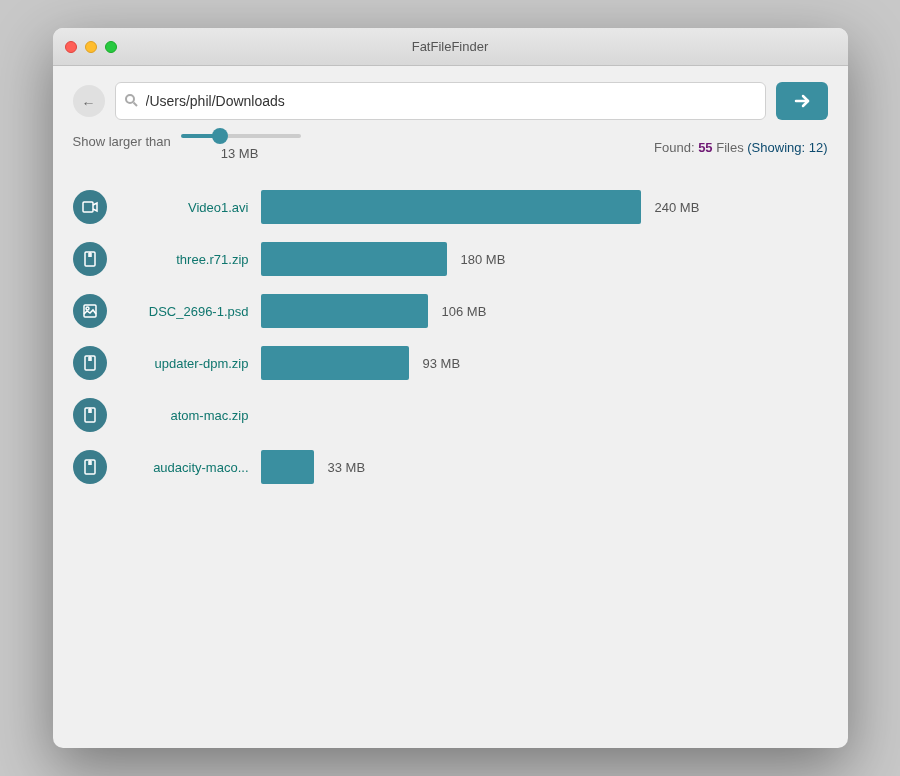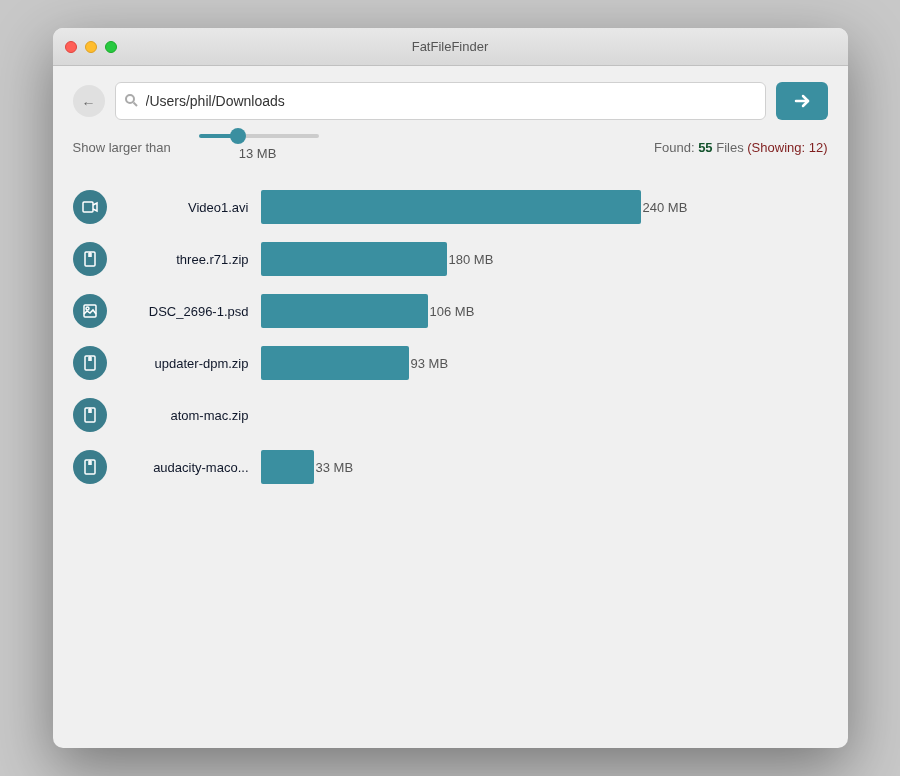"Show larger than" .filter-left { align-items: center -> flex-start; gap: 28px -> 10px }
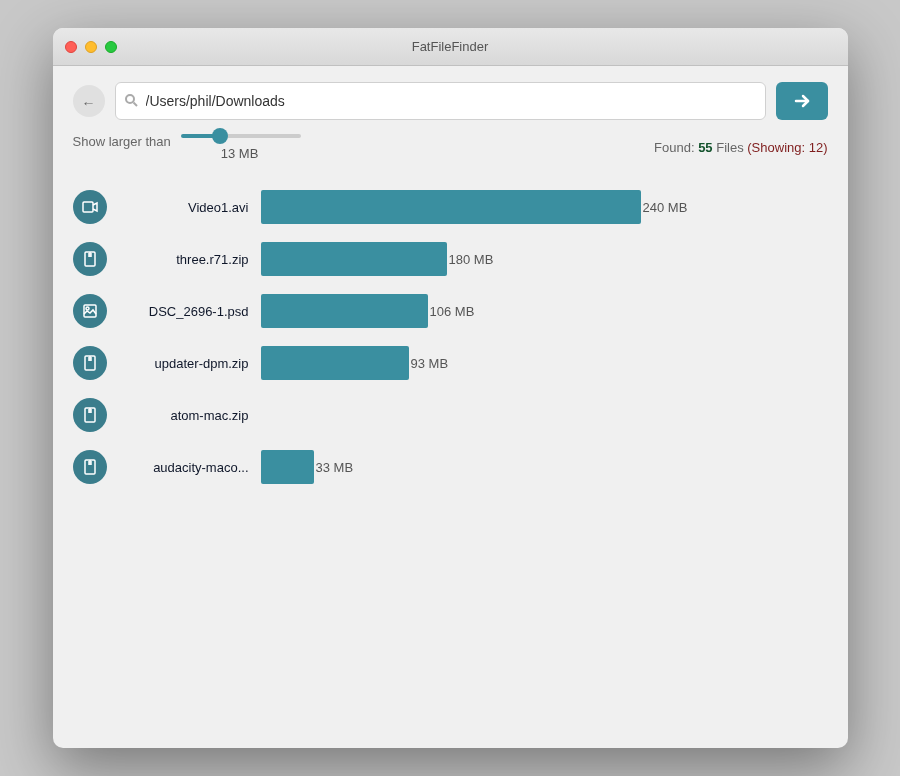"55" .found-text strong { color: #14532d -> #701a75 }
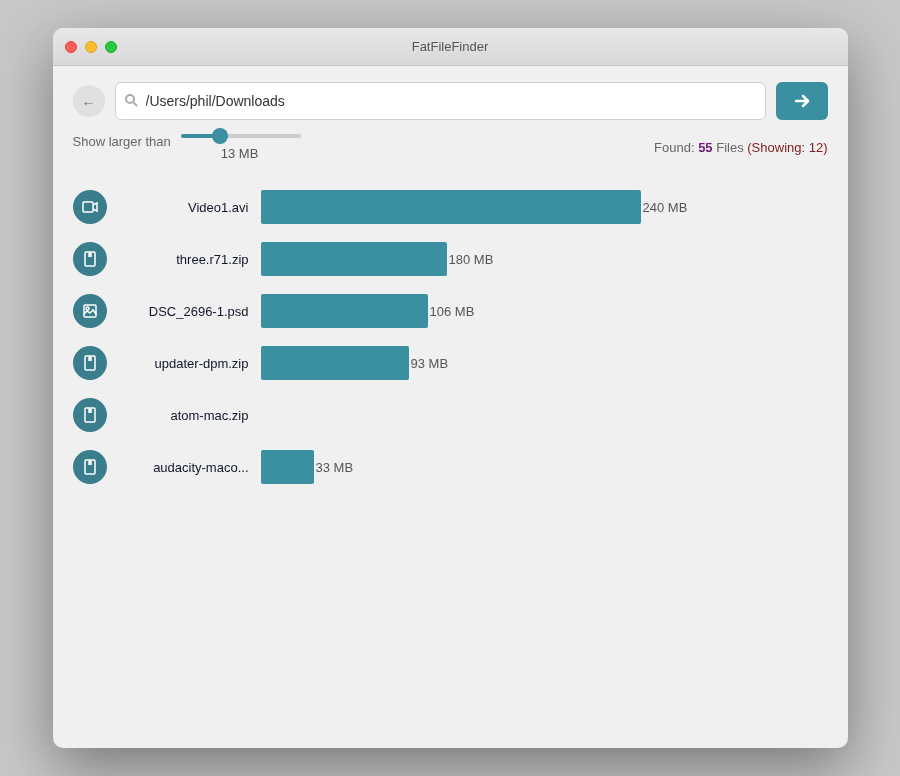"(Showing: 12)" .found-text .showing { color: #7f1d1d -> #0c4a6e }
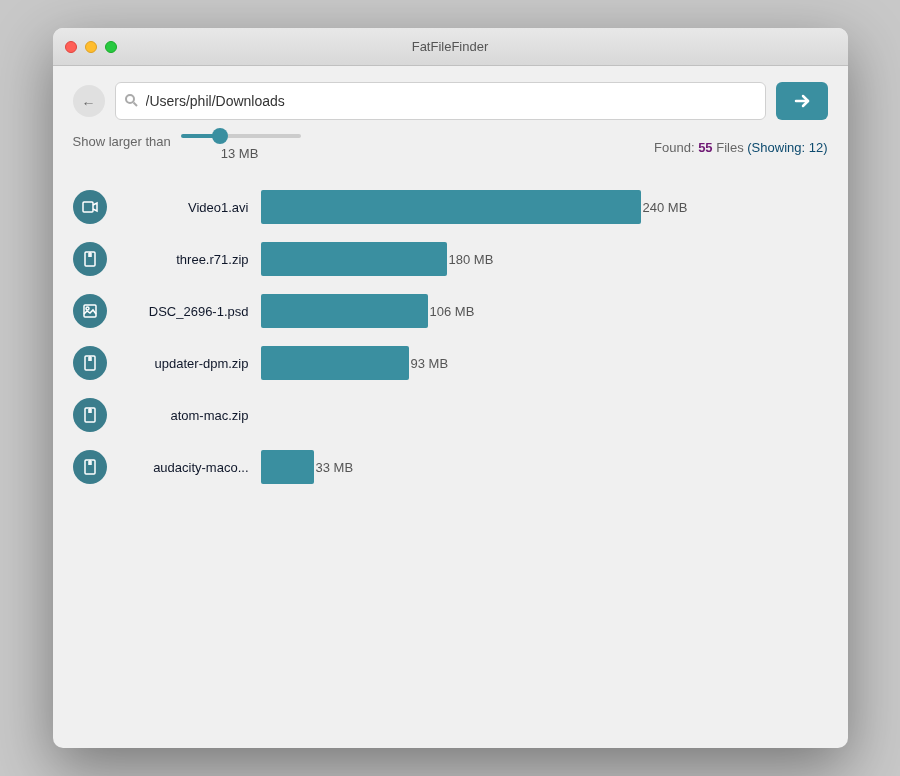"Video1.avi" .file-name { color: #0f172a -> #0f766e }
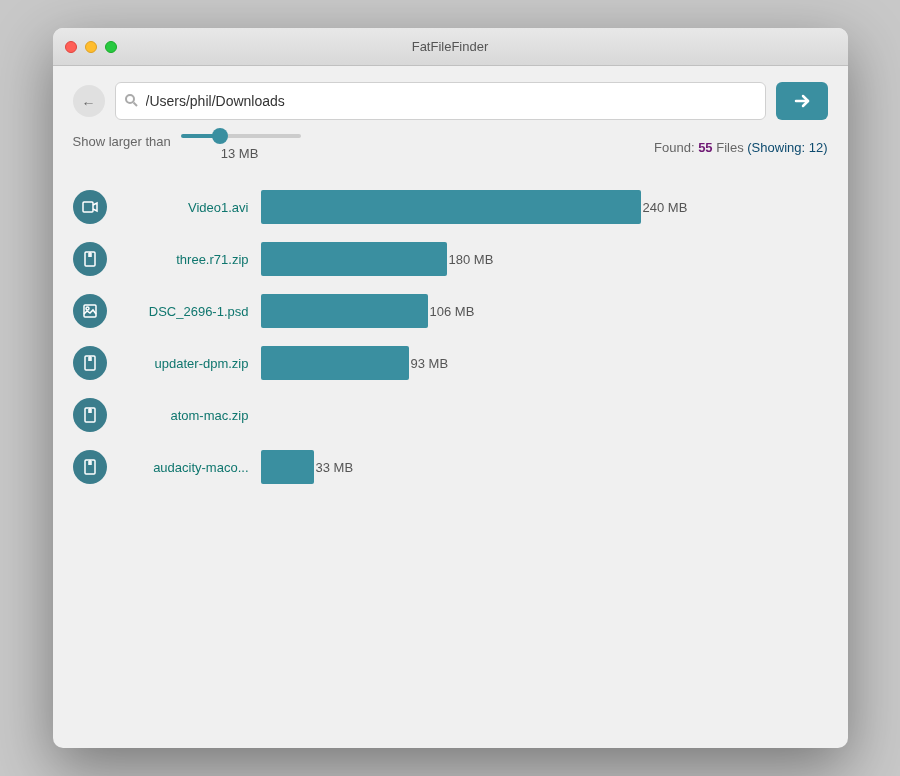"240 MB" .bar-wrapper { gap: 2px -> 14px }
